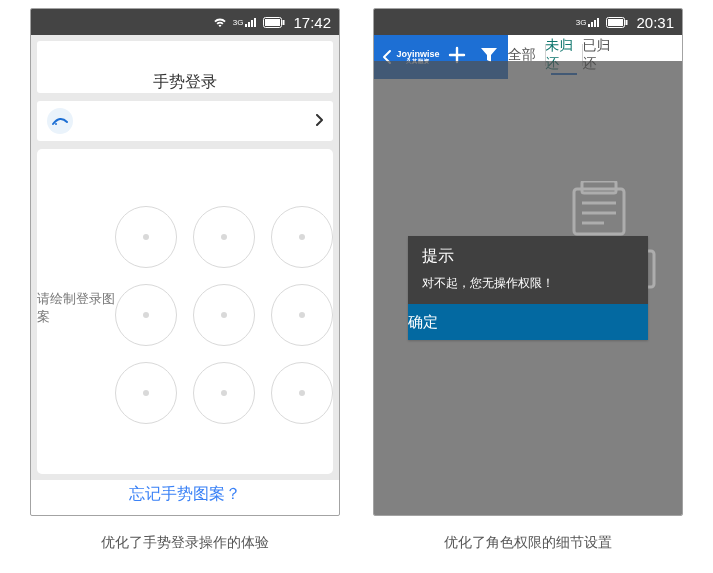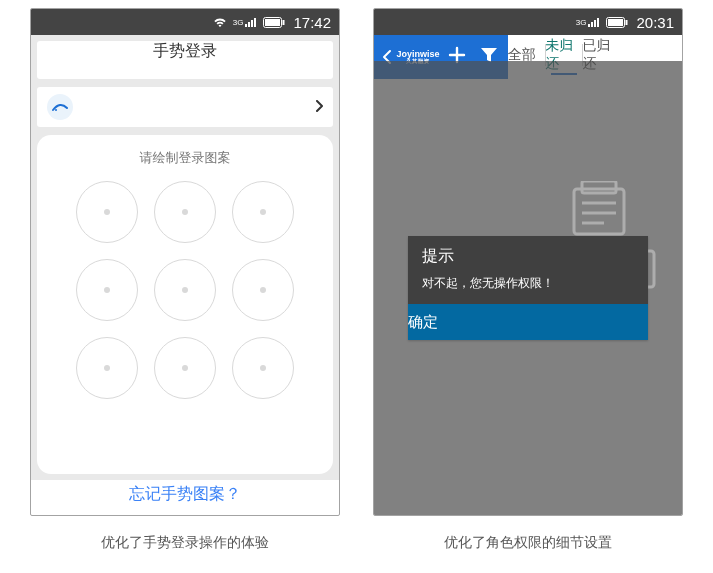"手势登录" .p1-title { align-items: flex-start -> flex-end; height: 38px -> 52px }
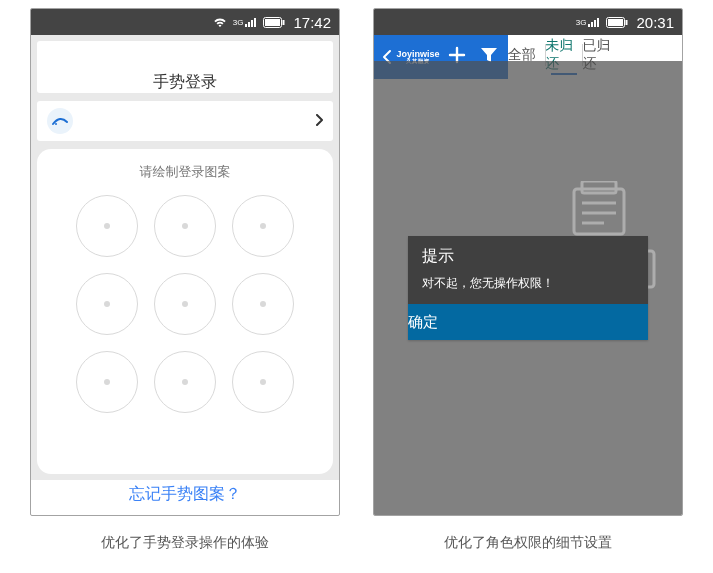"请绘制登录图案" .p1-pattern { border-radius: 14px -> 5px; flex-direction: column -> row }
